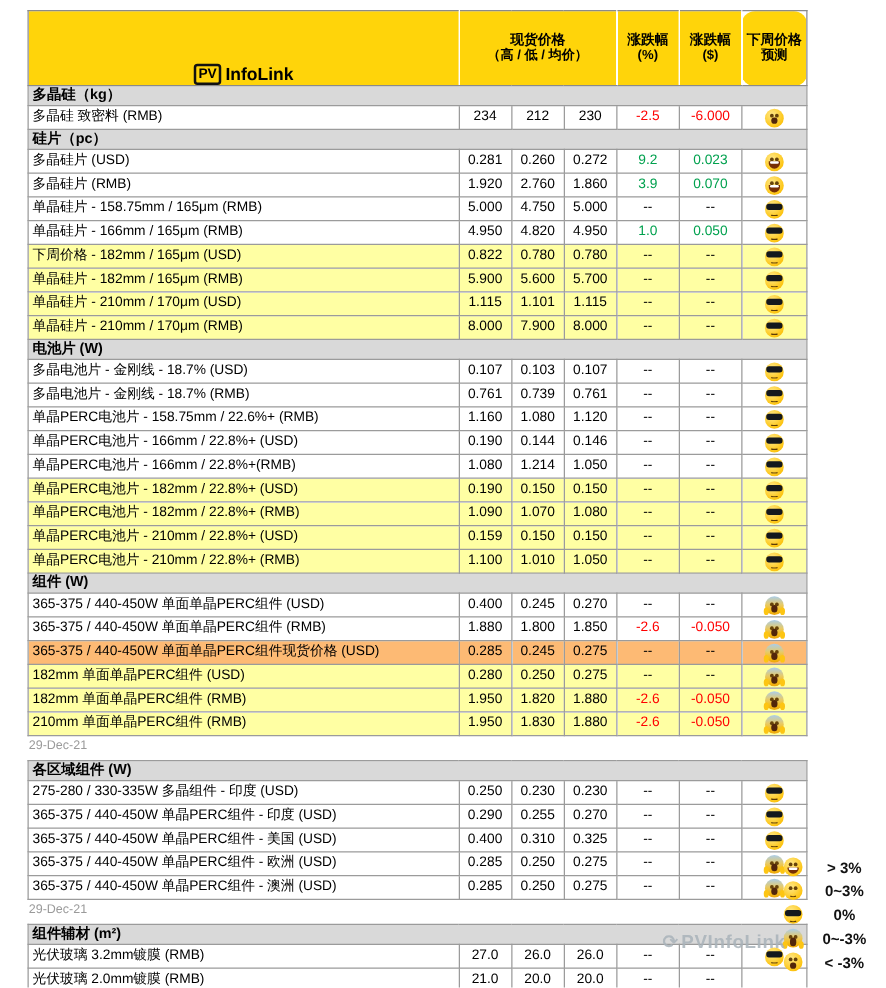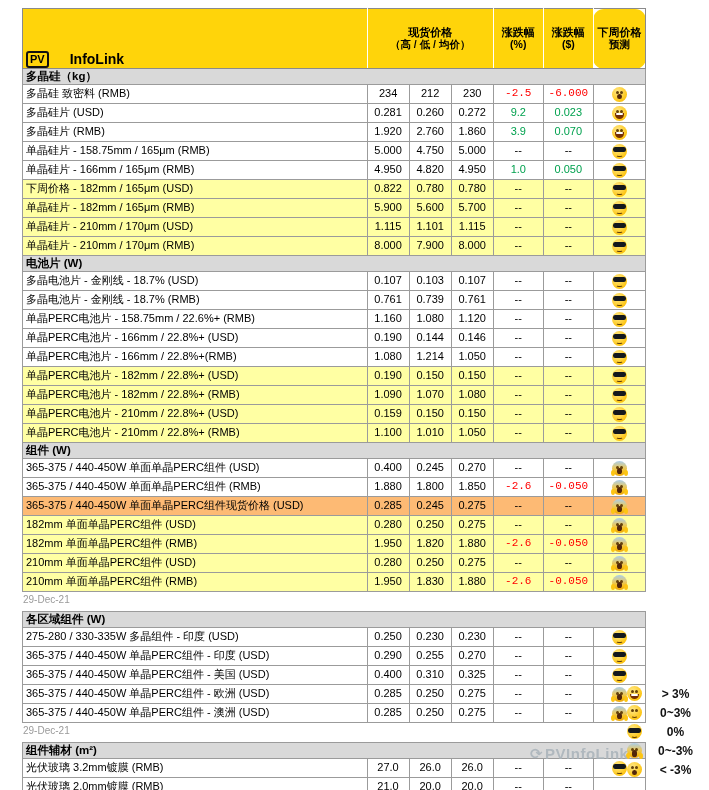"PV" .logo { gap: 21px -> 3px; justify-content: none -> center }
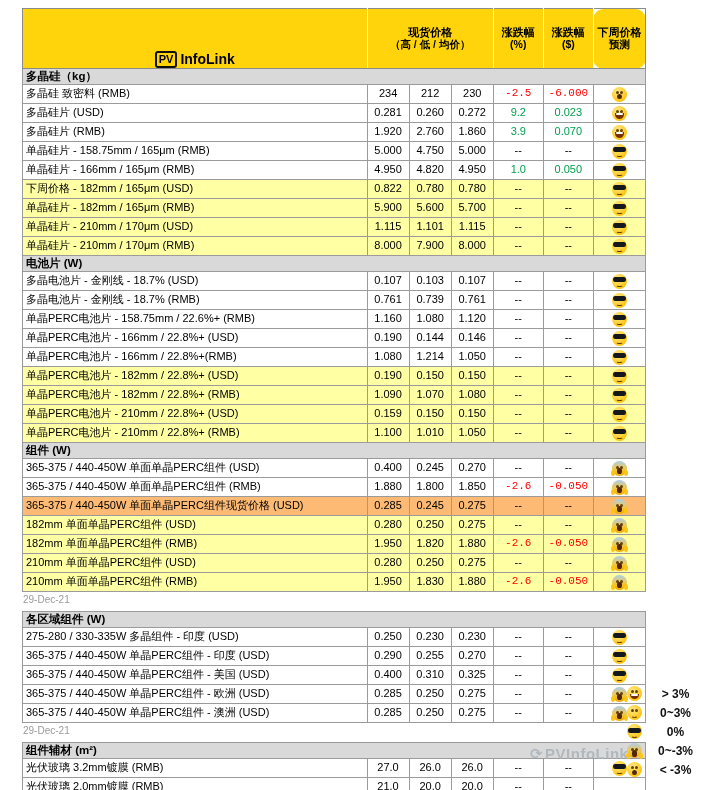"-2.5" .down { font-family: Liberation Mono, monospace -> none }
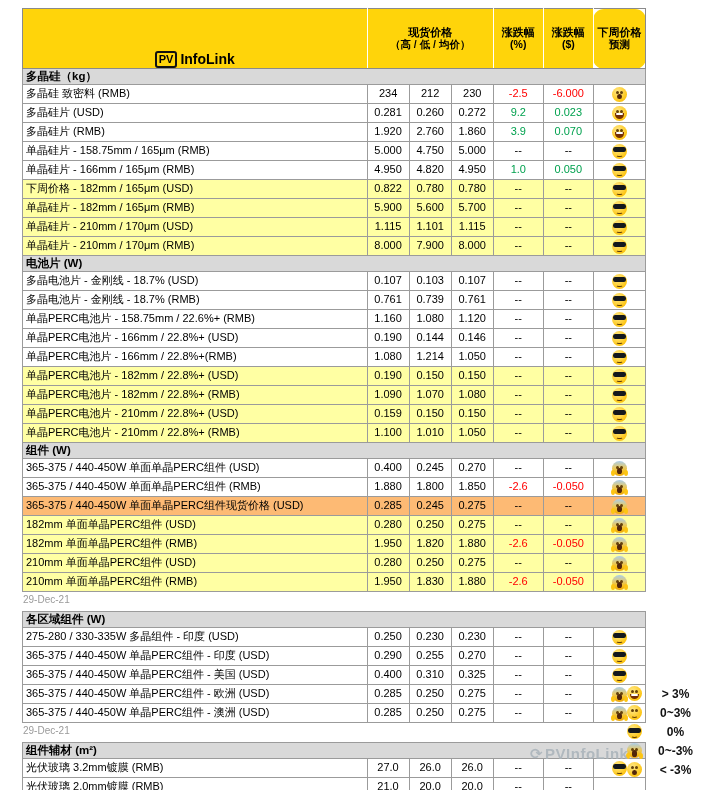"硅片（pc）" tr.sec-row { html: none -> <tr> <td>硅片（pc）</td> </tr> }
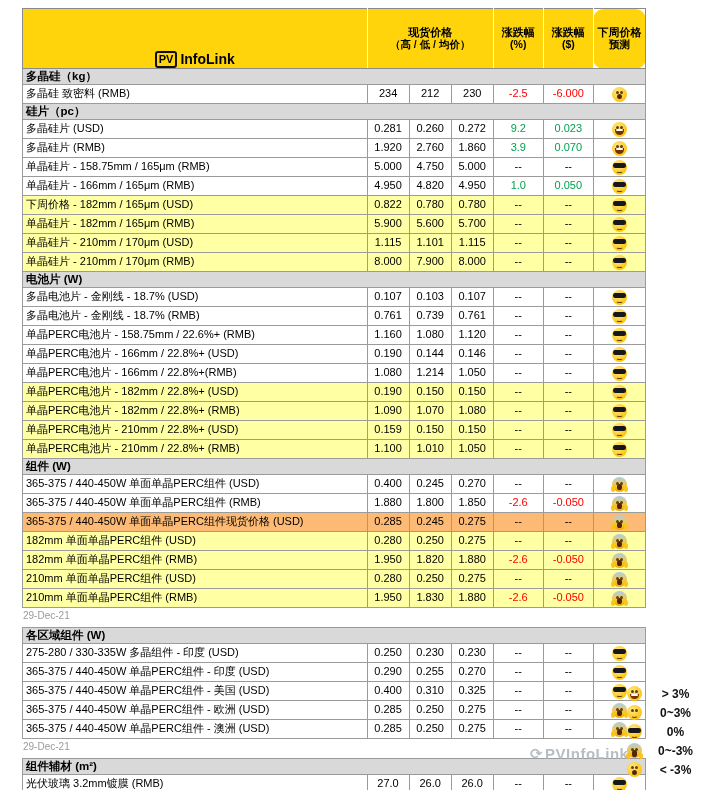"210mm 单面单晶PERC组件 (USD)" tr.bg-yellow { html: <tr> <td>210mm 单面单晶PERC组件 (USD)</td> <td>0.280</td> <td>0.250</td> <td>0.275</td> <td>--</td> <td>--</td> <td><span><i></i><i></i><i></i><i></i><i></i></span></td> </tr> -> none }
